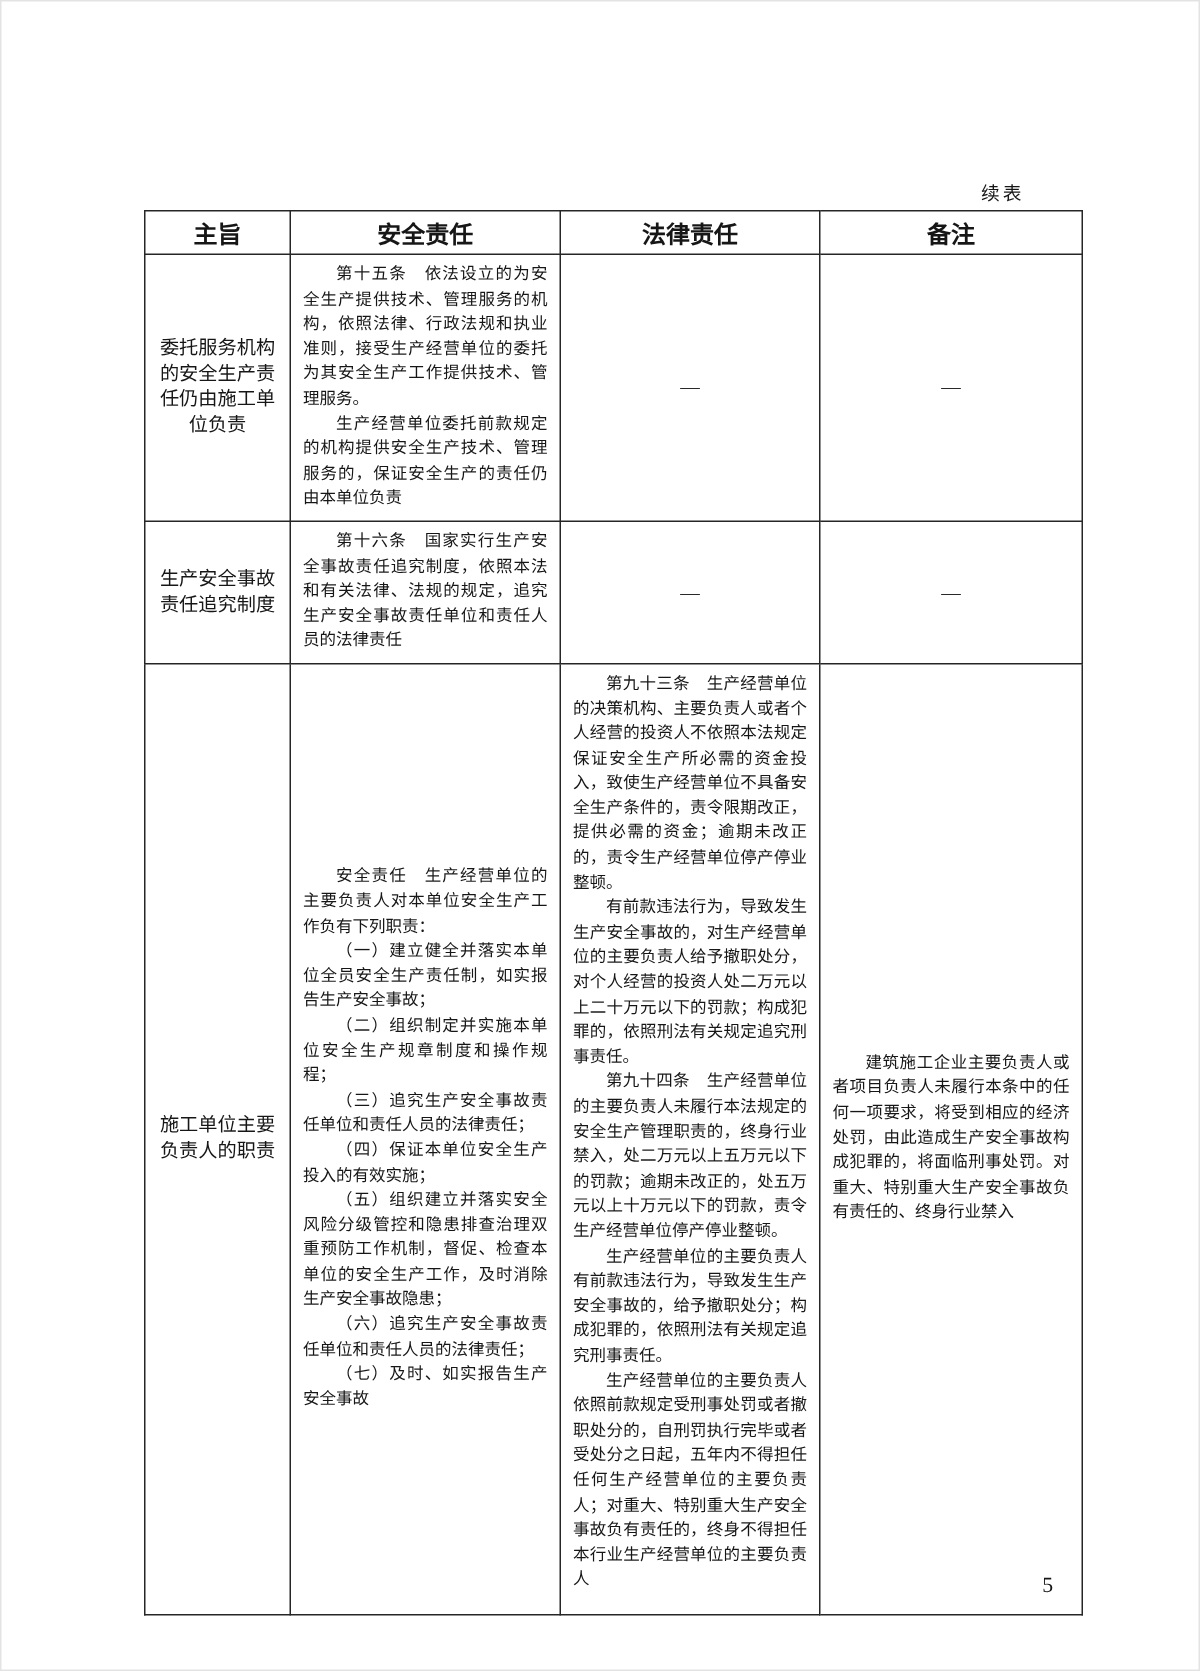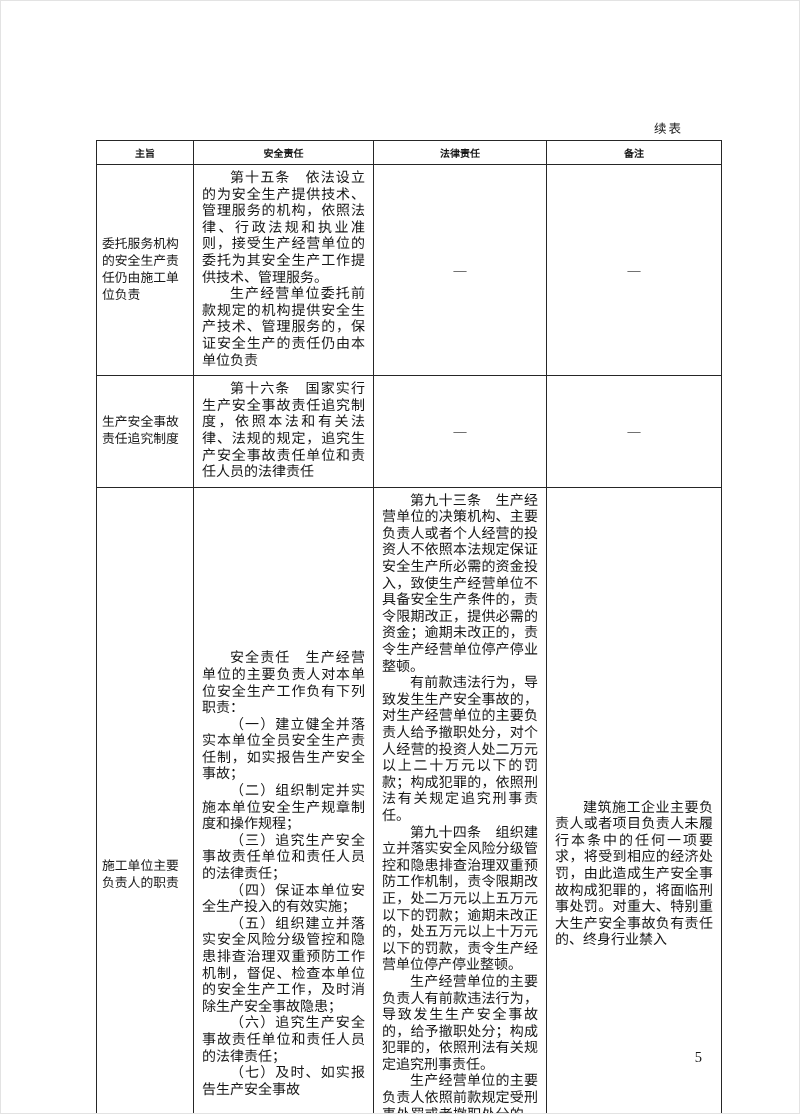"主旨" th.hdr { font-size: 10px -> 16px }
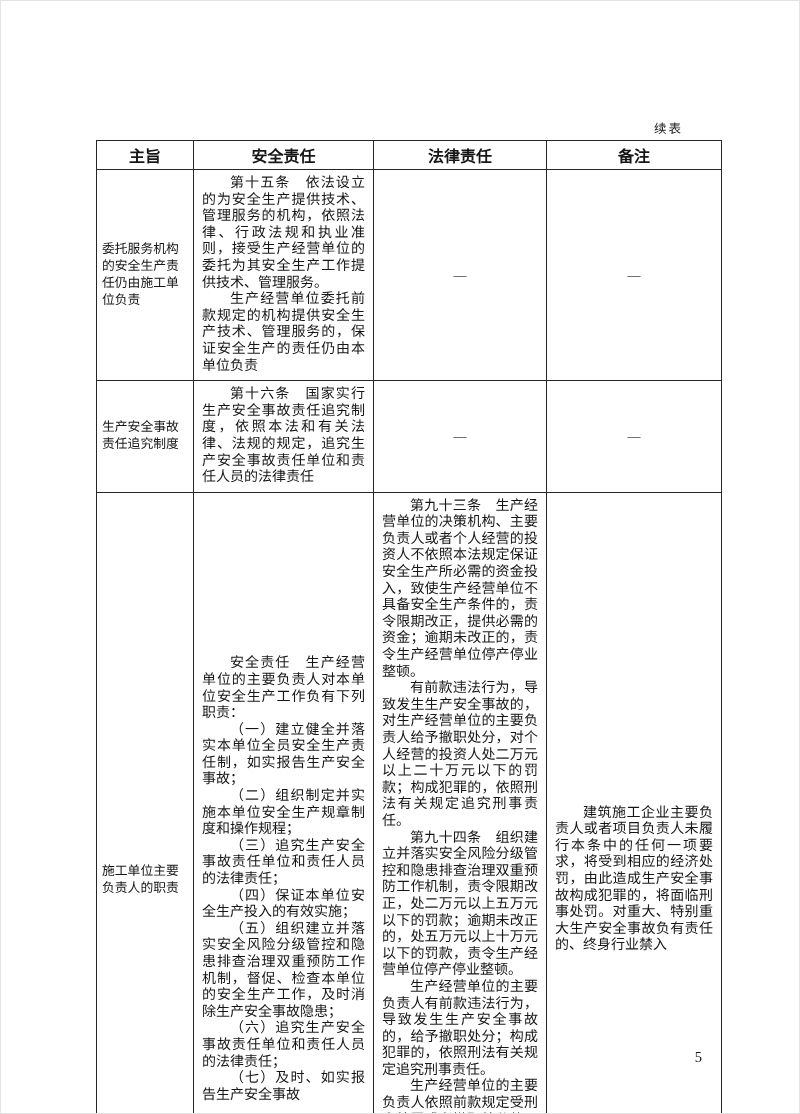"第十五条" td.body { font-size: 14px -> 11px }
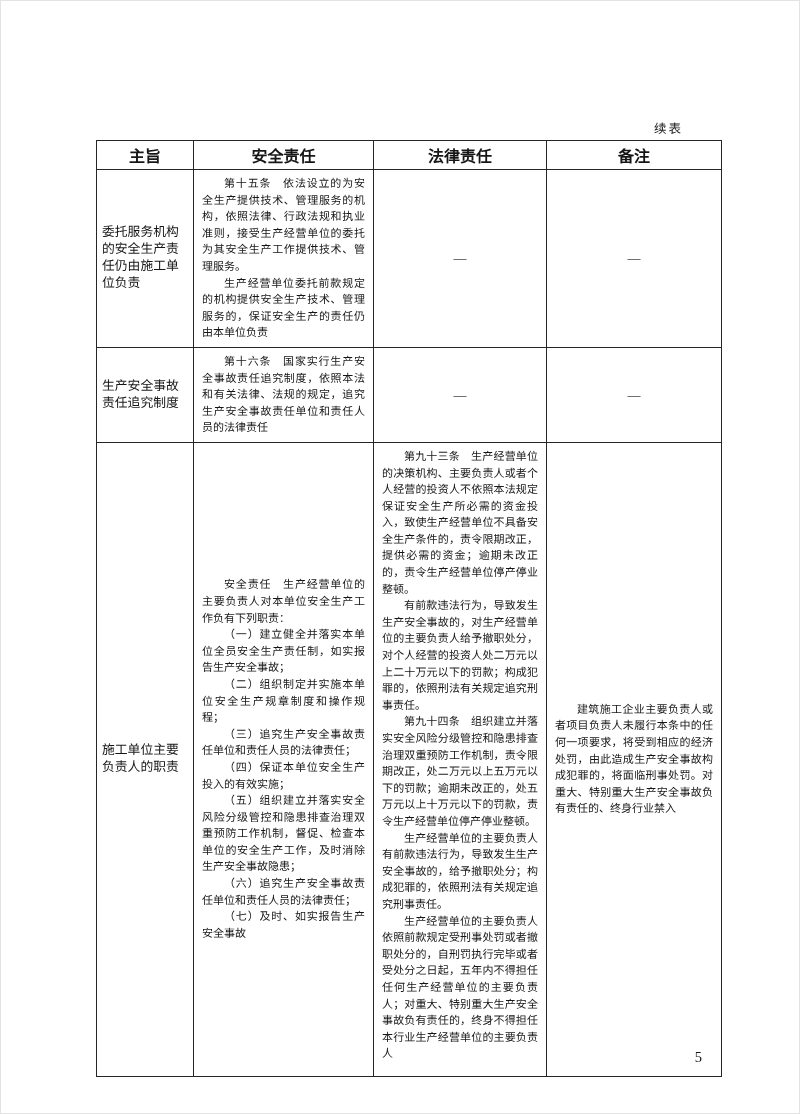"委托服务机构的安全生产责任仍由施工单位负责" td.subject { text-align: left -> center }
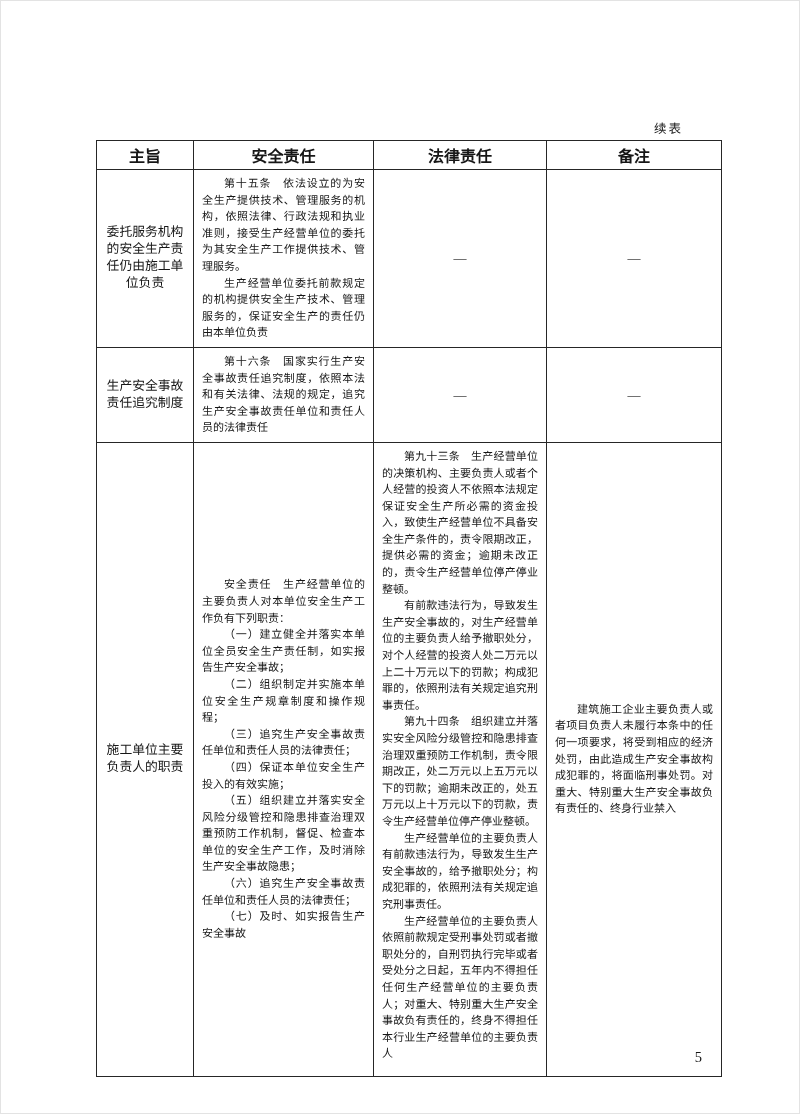"第九十四条" p { text: 组织建立并落实安全风险分级管控和隐患排查治理双重预防工作机制，责令限期改正 -> 生产经营单位的主要负责人未履行本法规定的安全生产管理职责的，终身行业禁入 }
